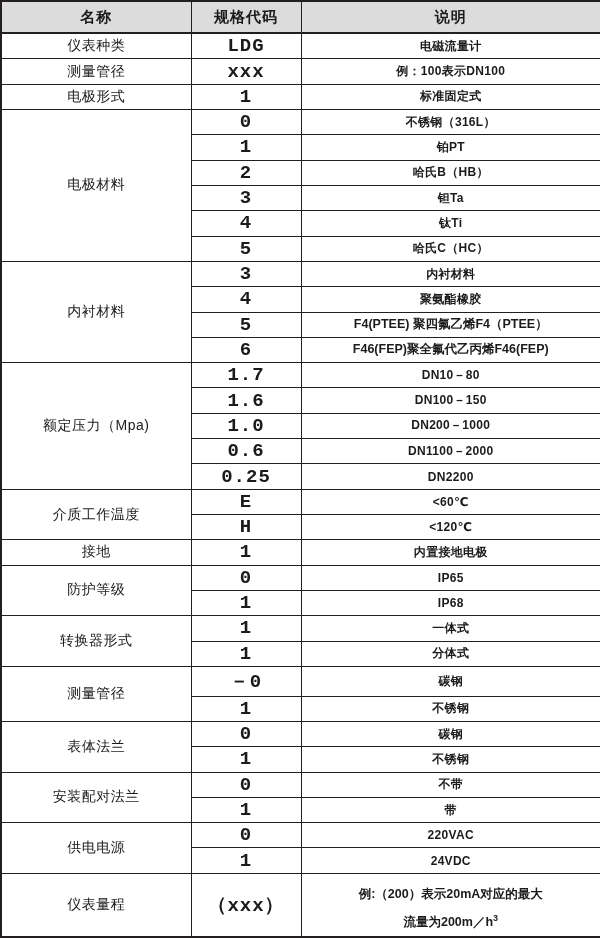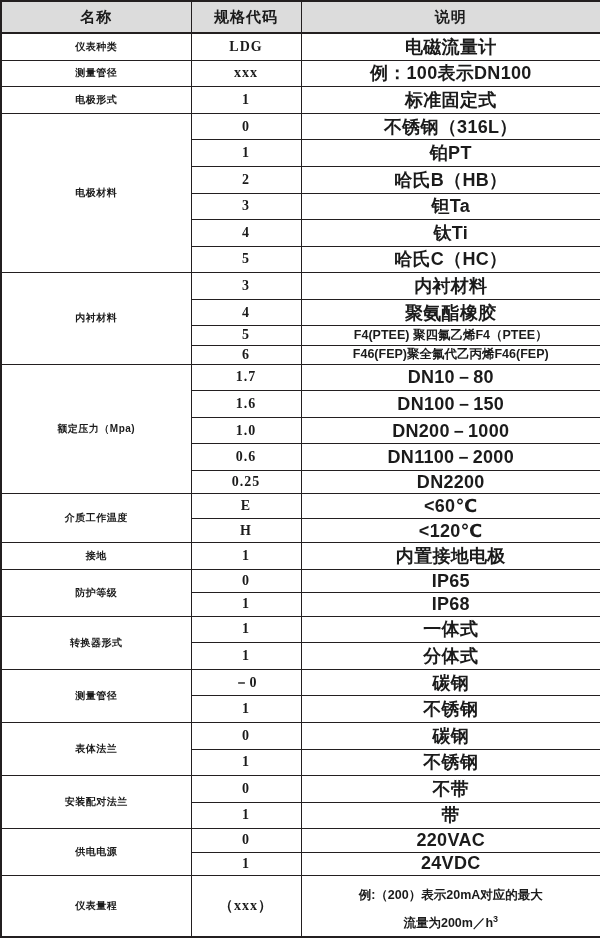"仪表种类" td.name { font-size: 10px -> 14px; font-weight: bold -> normal }
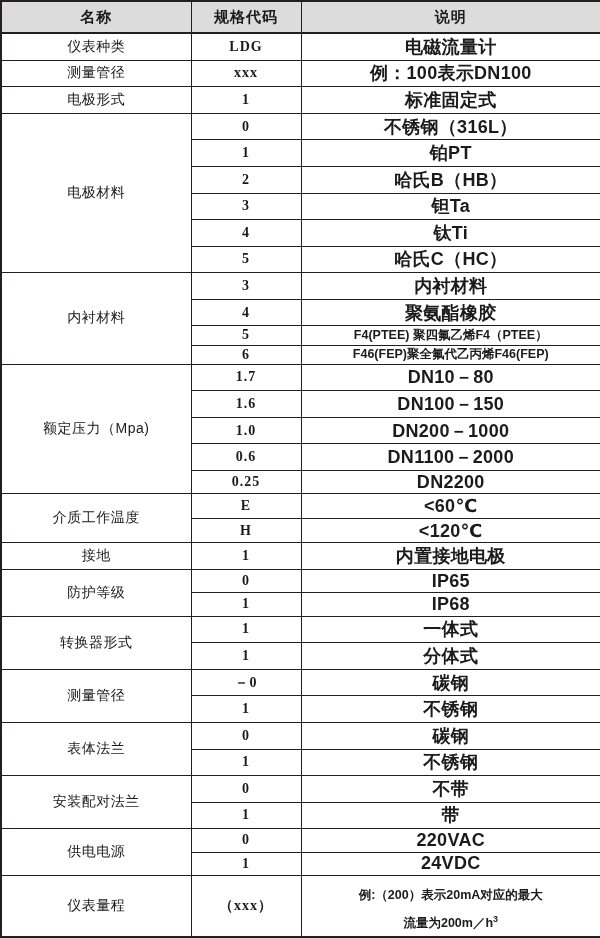"LDG" td.code { font-family: Liberation Serif, serif -> Liberation Mono, monospace; font-size: 14px -> 19px }
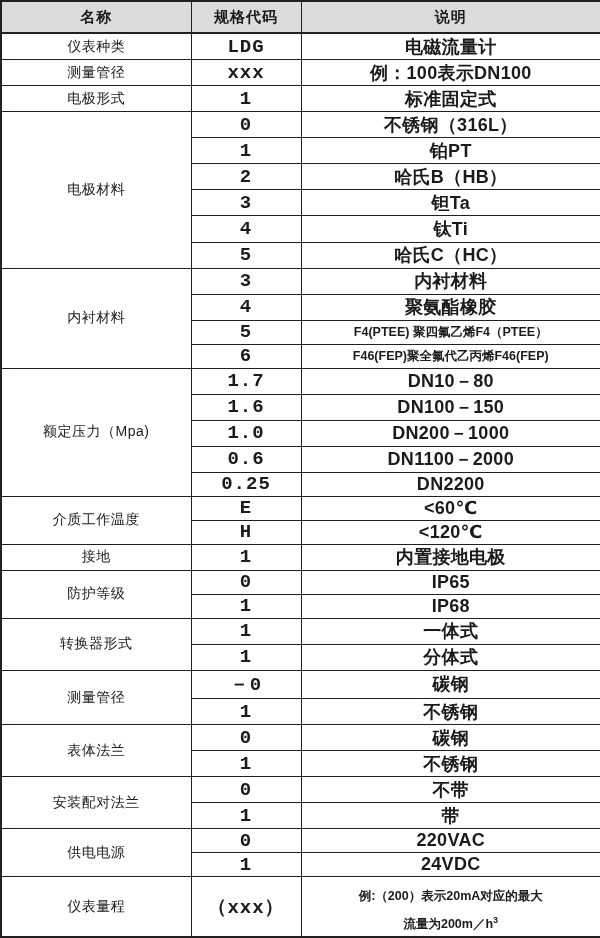"电磁流量计" td.desc { font-size: 18px -> 12px }
